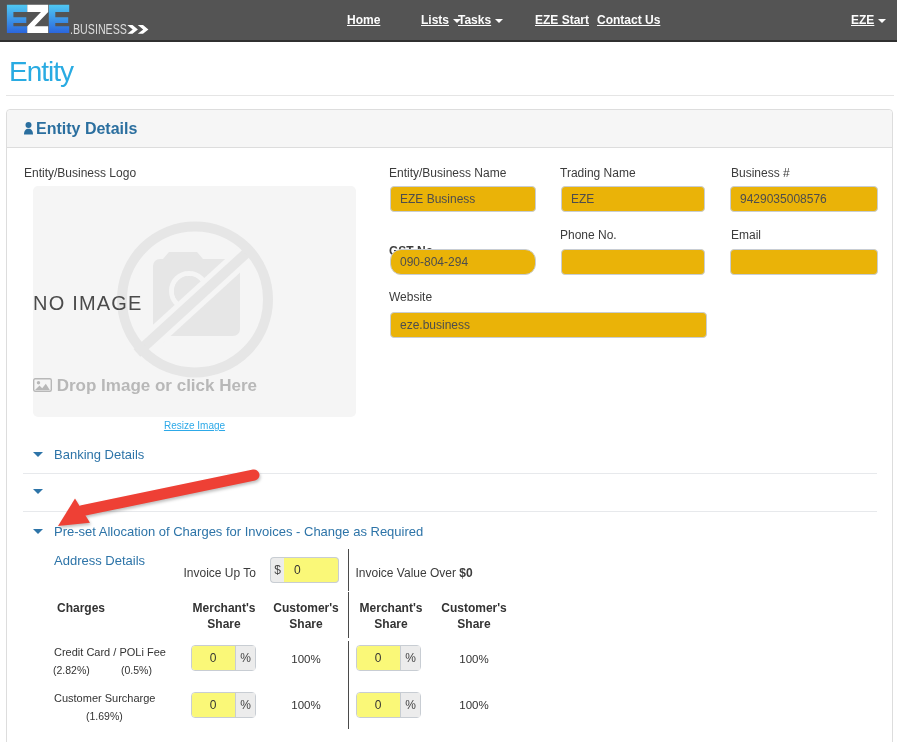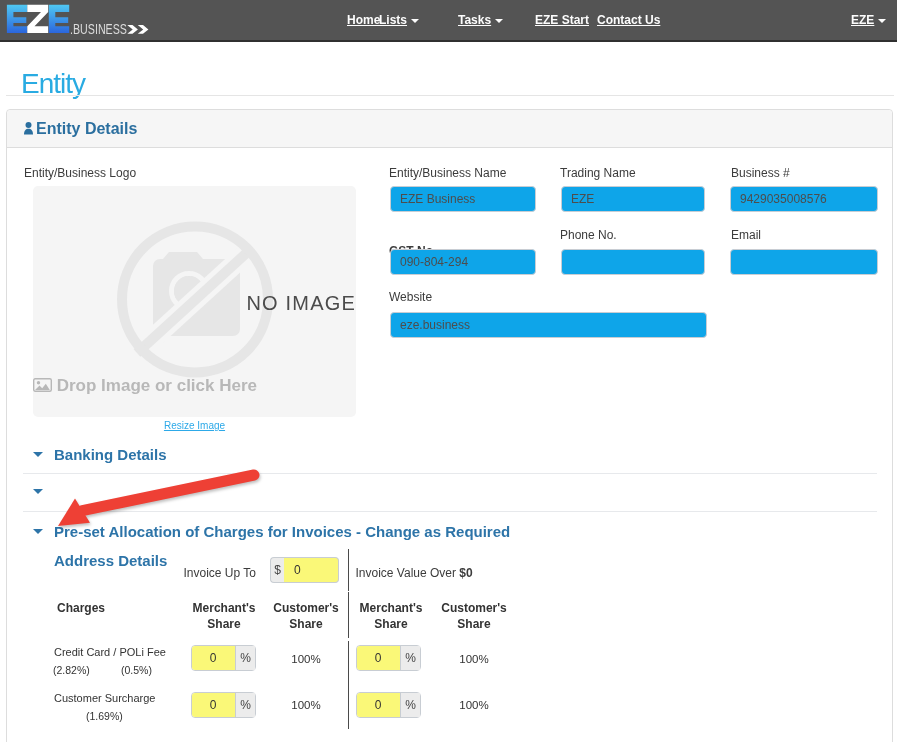"Lists" div.abs { left: 379px -> 421px }
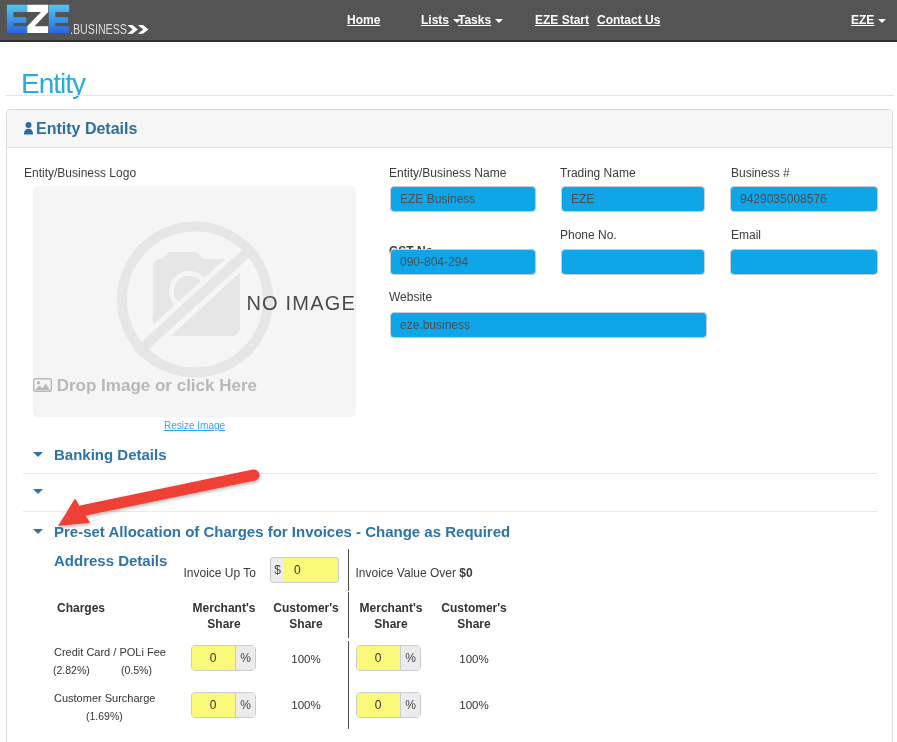"Entity" h1 { margin: 16px -> 4px }
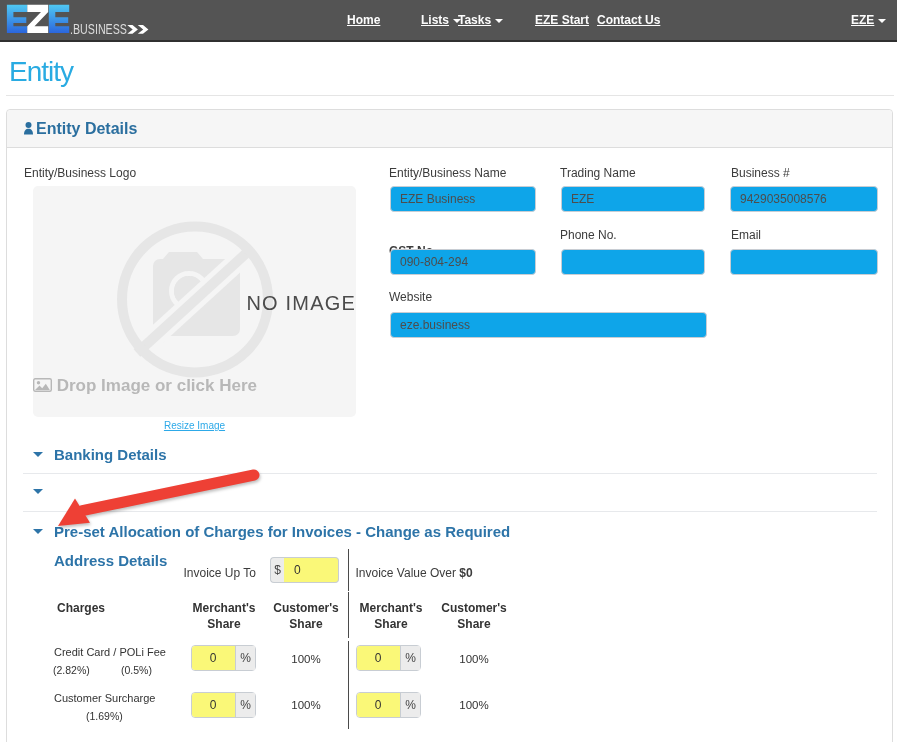"EZE Business" .inp { background: #0ea5e9 -> #eab308 }
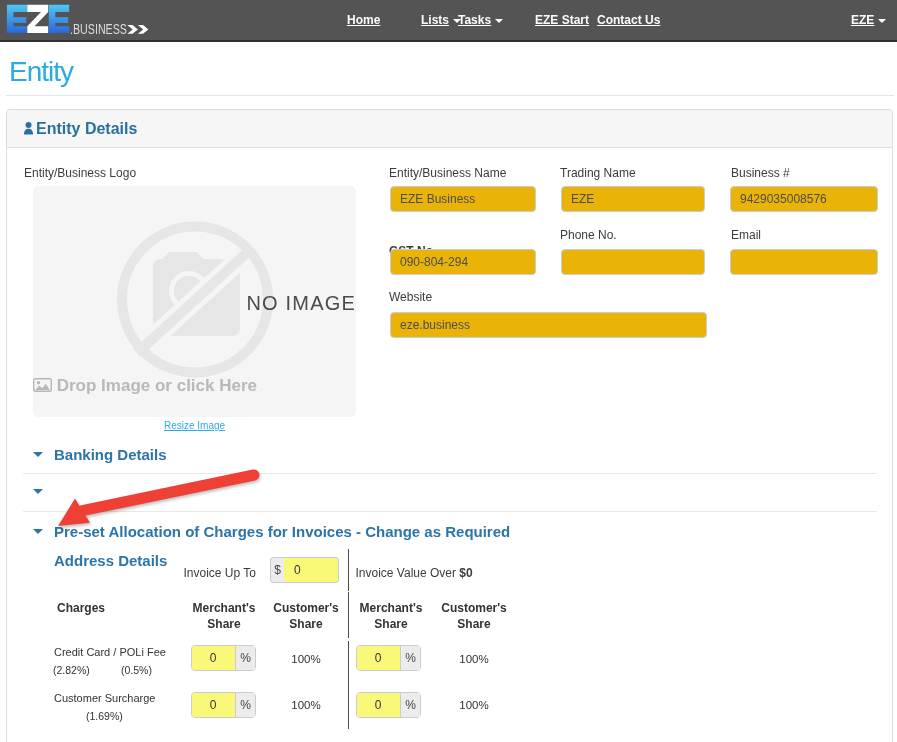"090-804-294" div.abs { border-radius: none -> 11px }
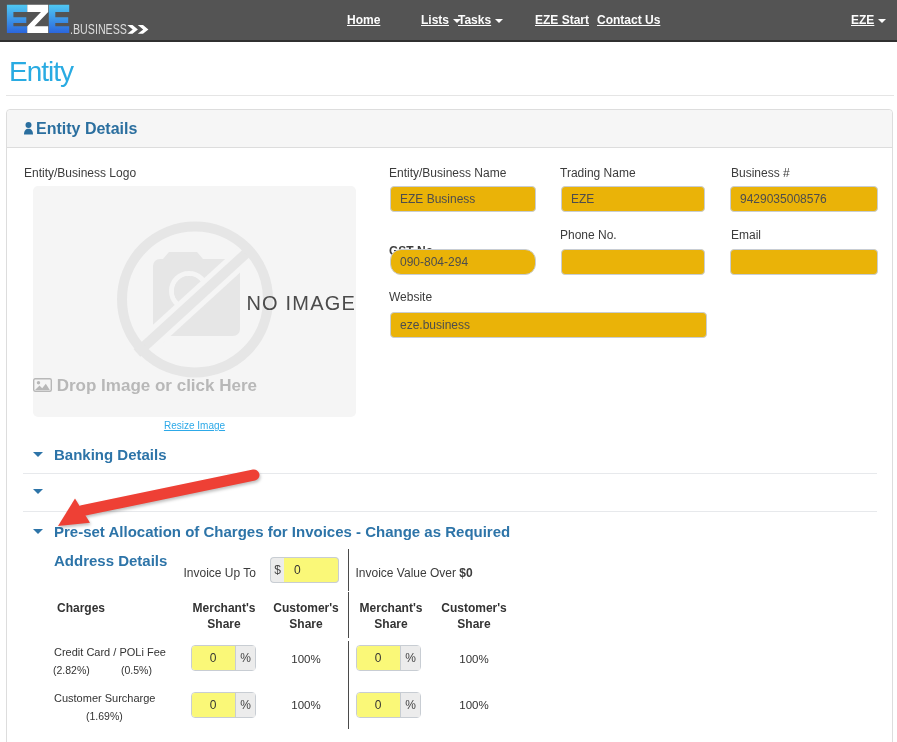"NO IMAGE" .noimg { text-align: right -> left }
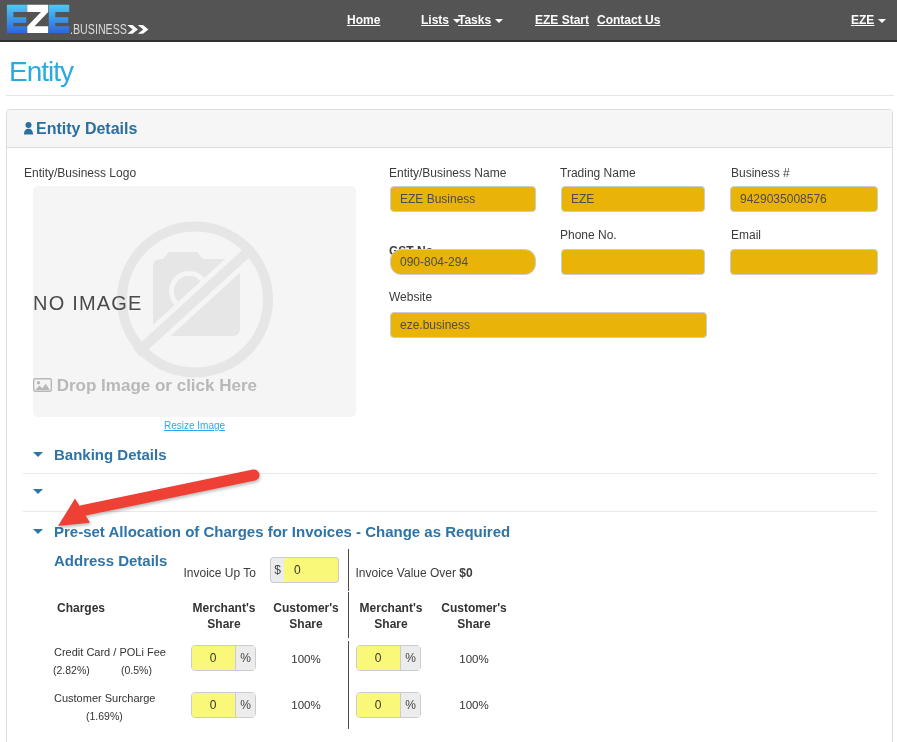"Banking Details" .sect { font-size: 15px -> 13px; font-weight: bold -> normal }
